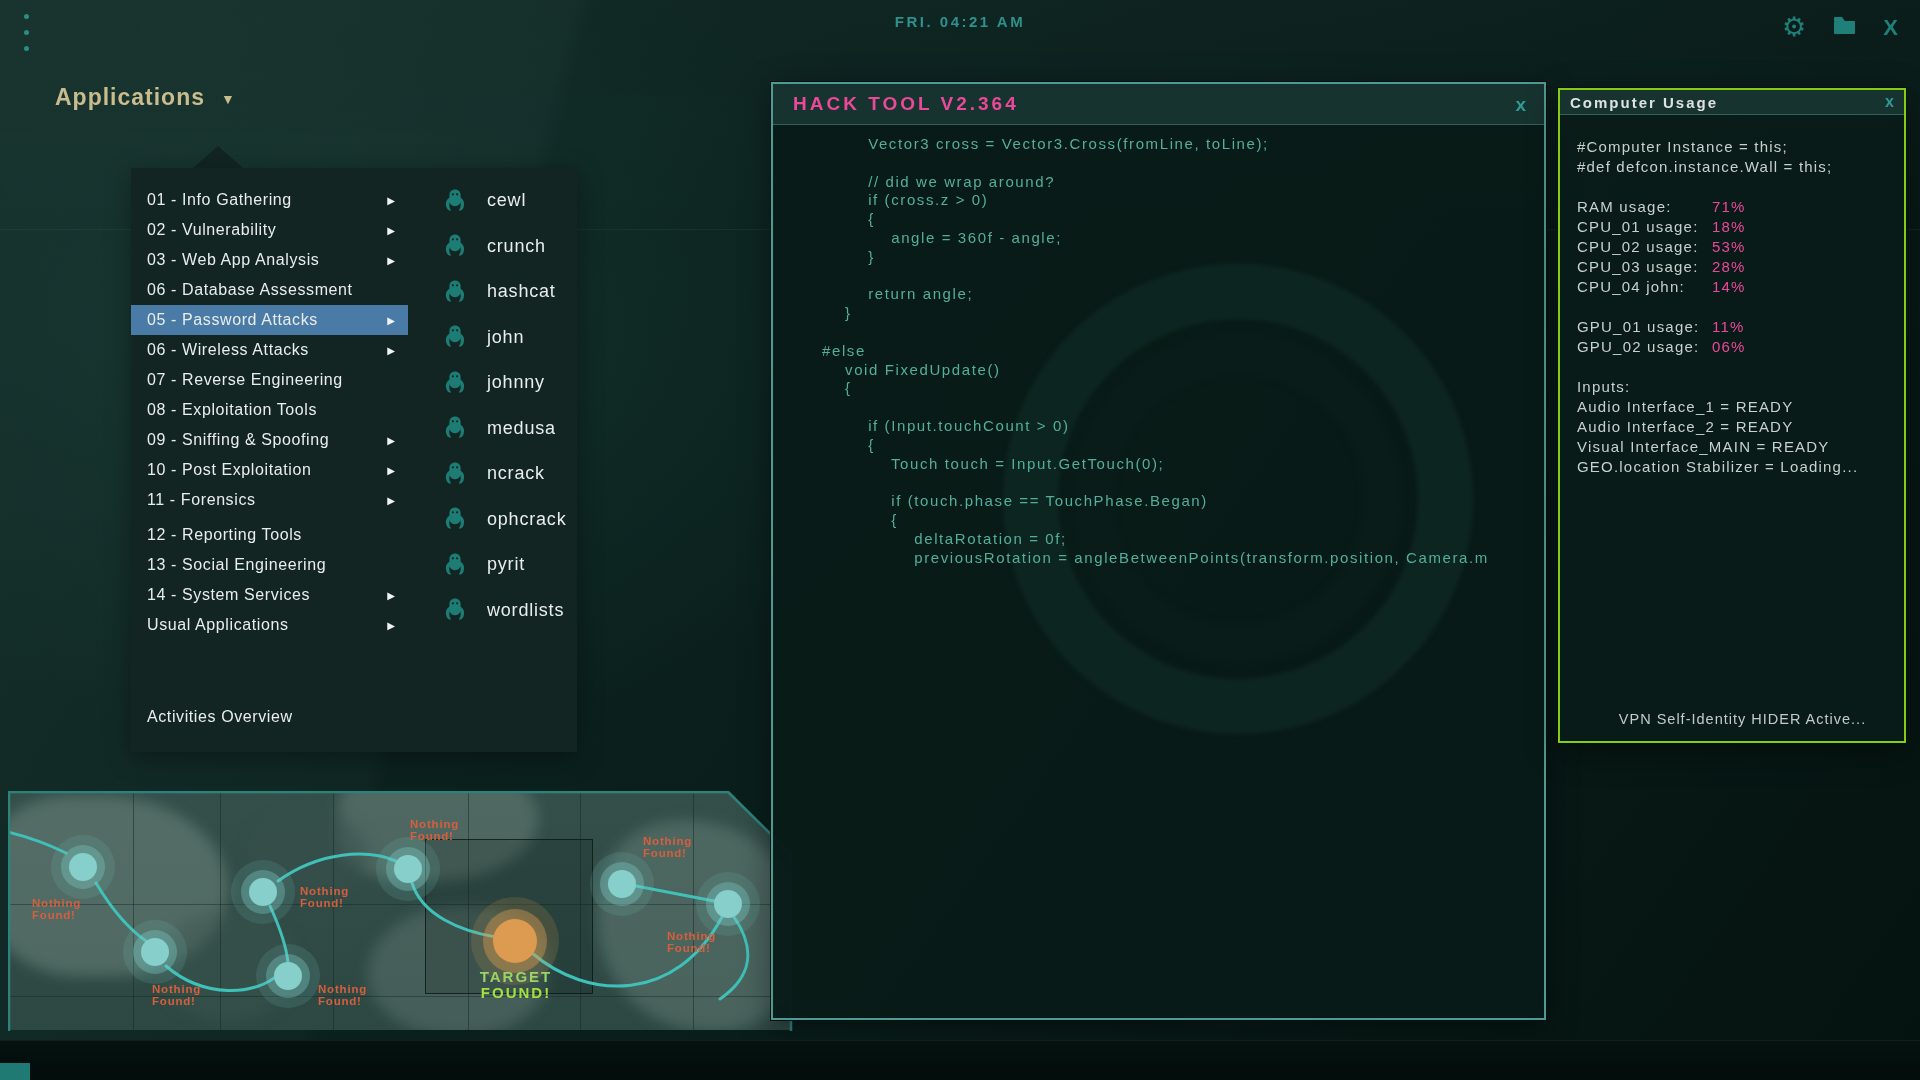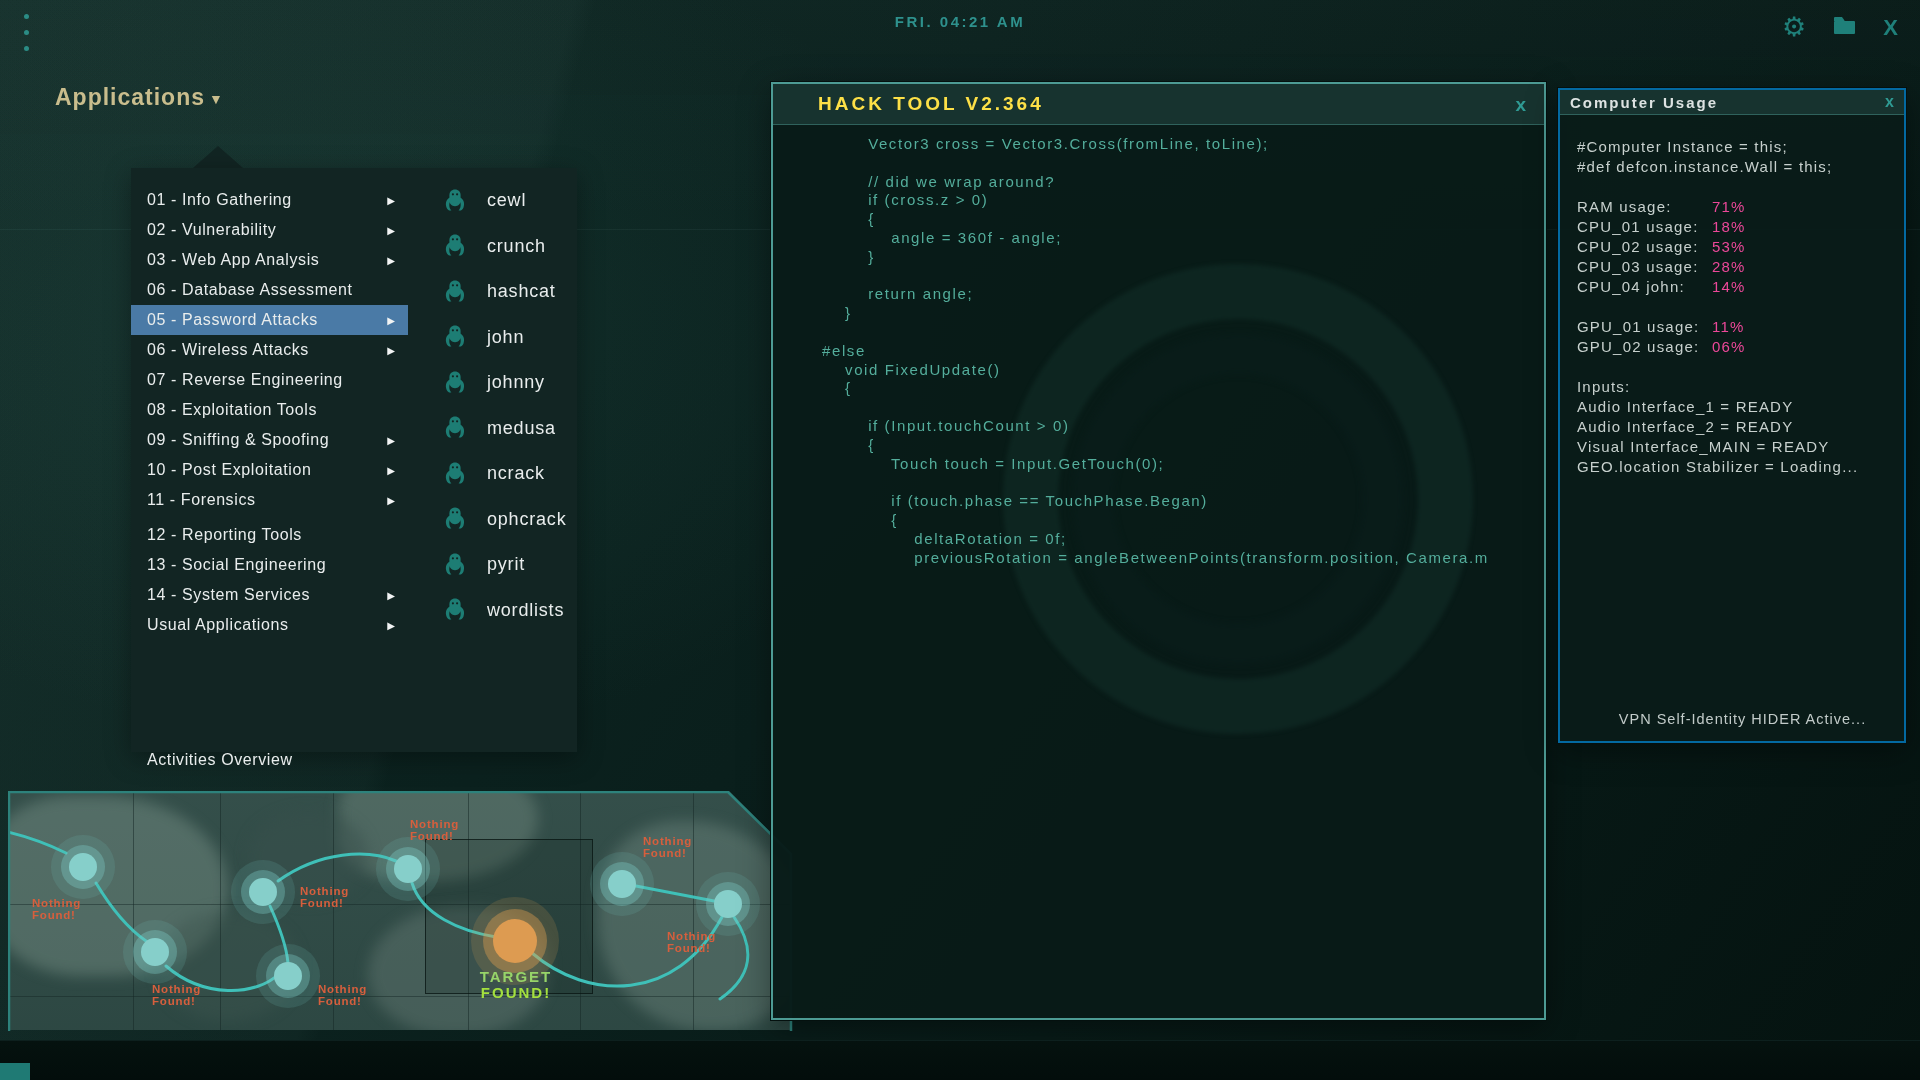"Applications" .apps-btn { gap: 4px -> 16px }
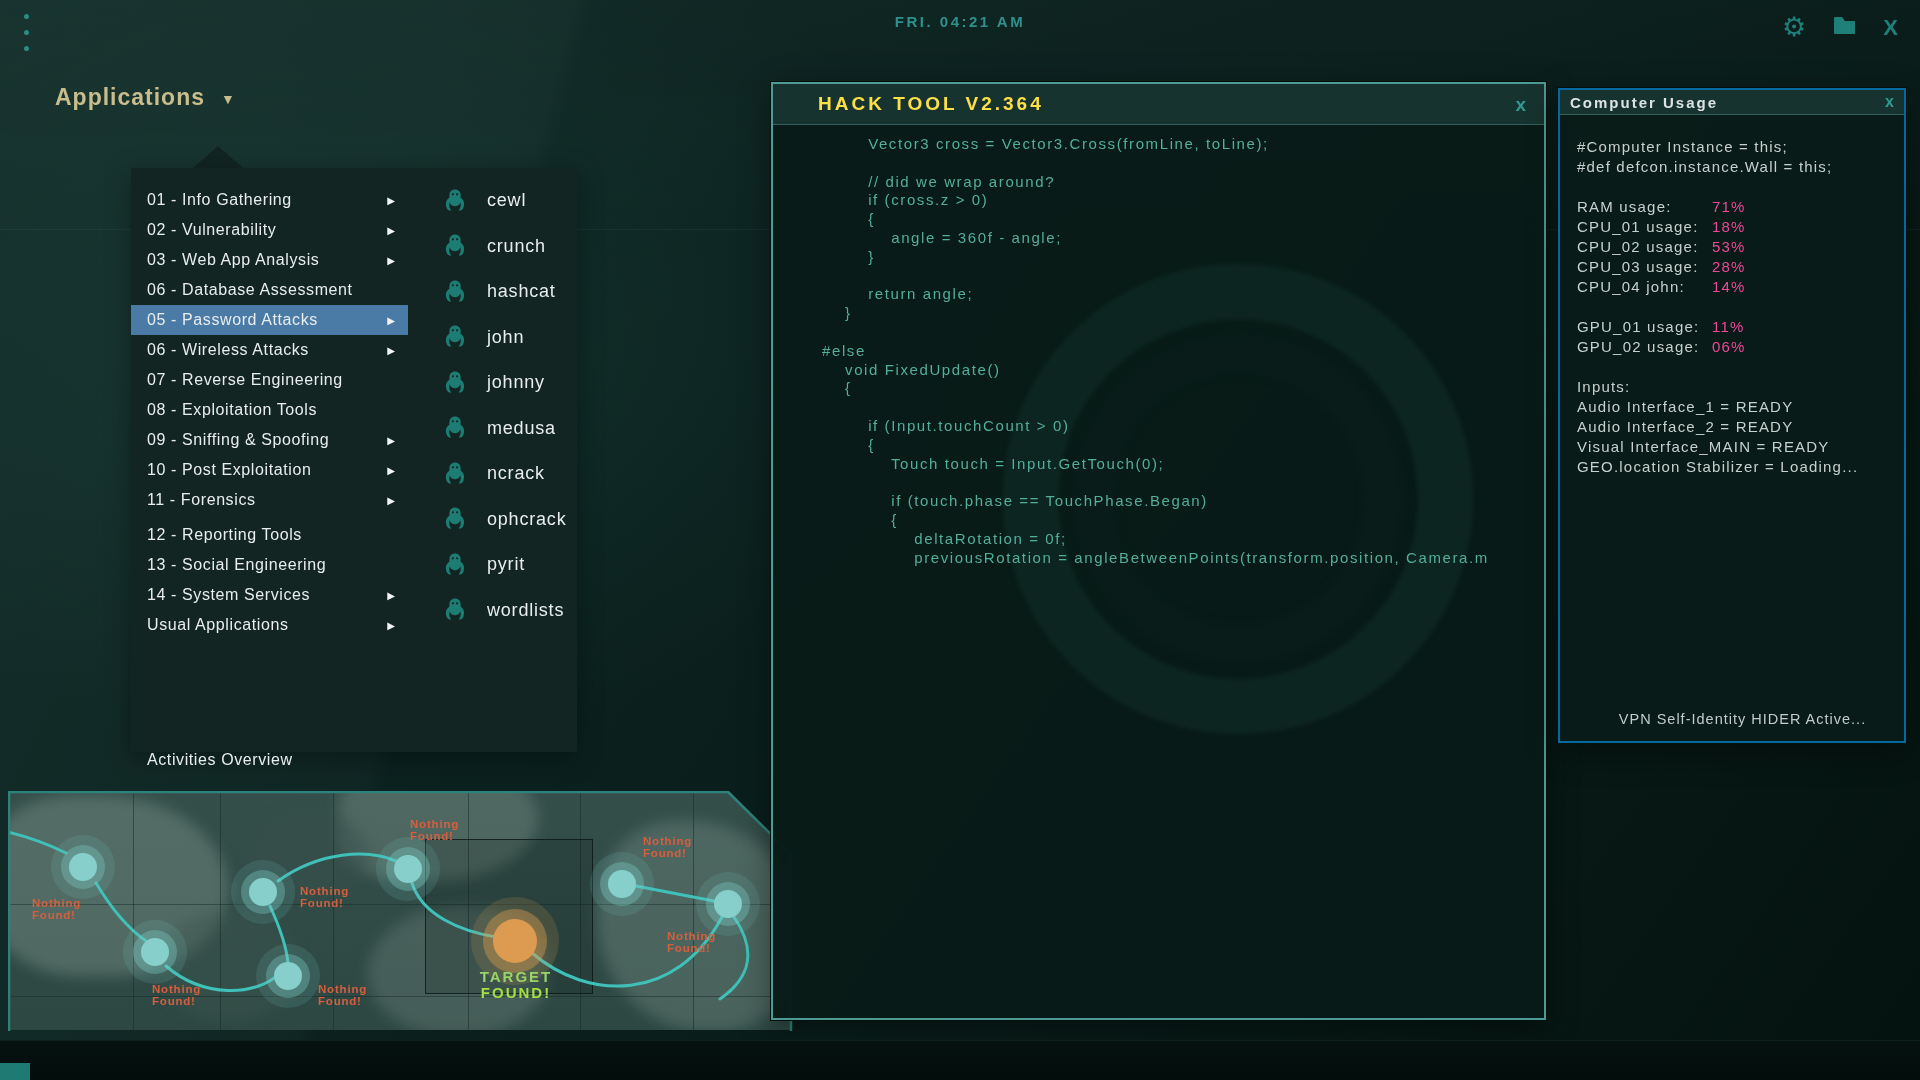"HACK TOOL V2.364" .hack-title .t { color: #fde047 -> #ec4899; padding-left: 45px -> 20px }
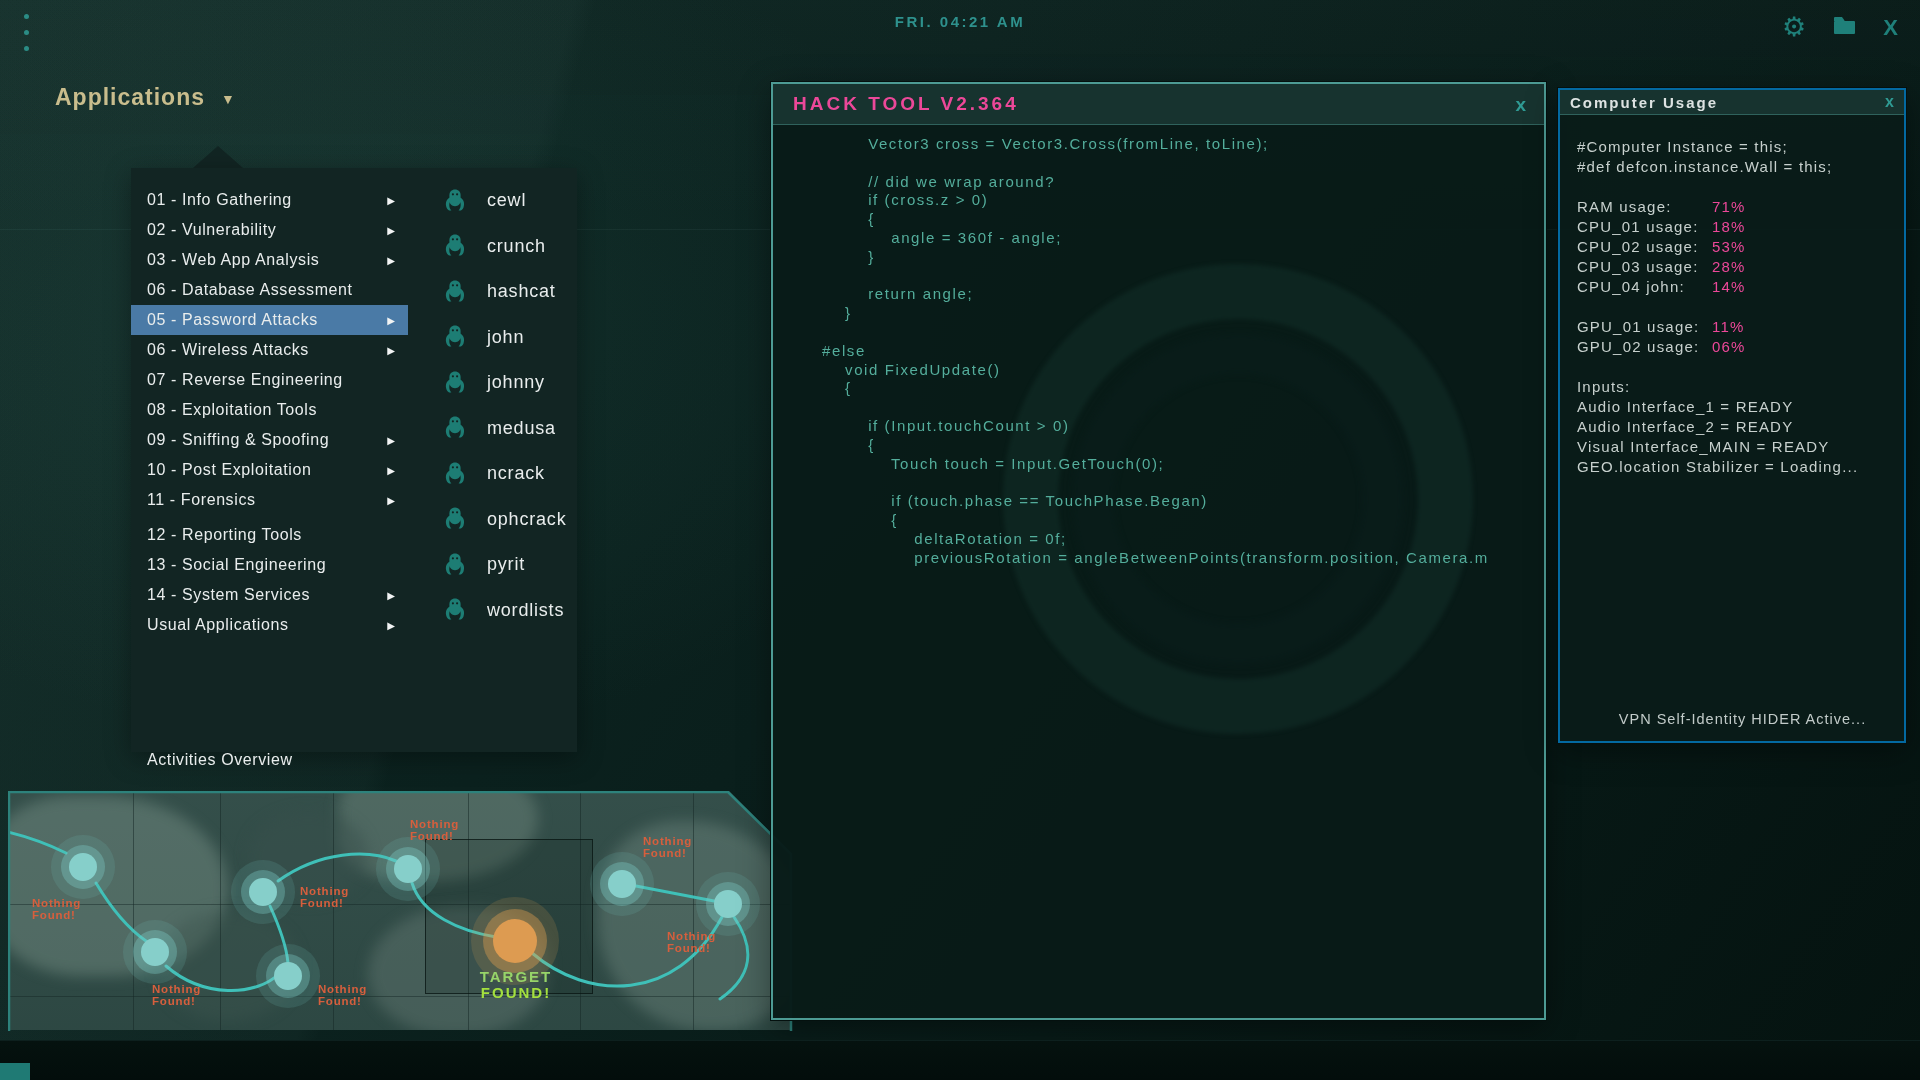"Computer Usage" .usage-win { border: 2px solid #0369a1 -> 2px solid #84cc16 }
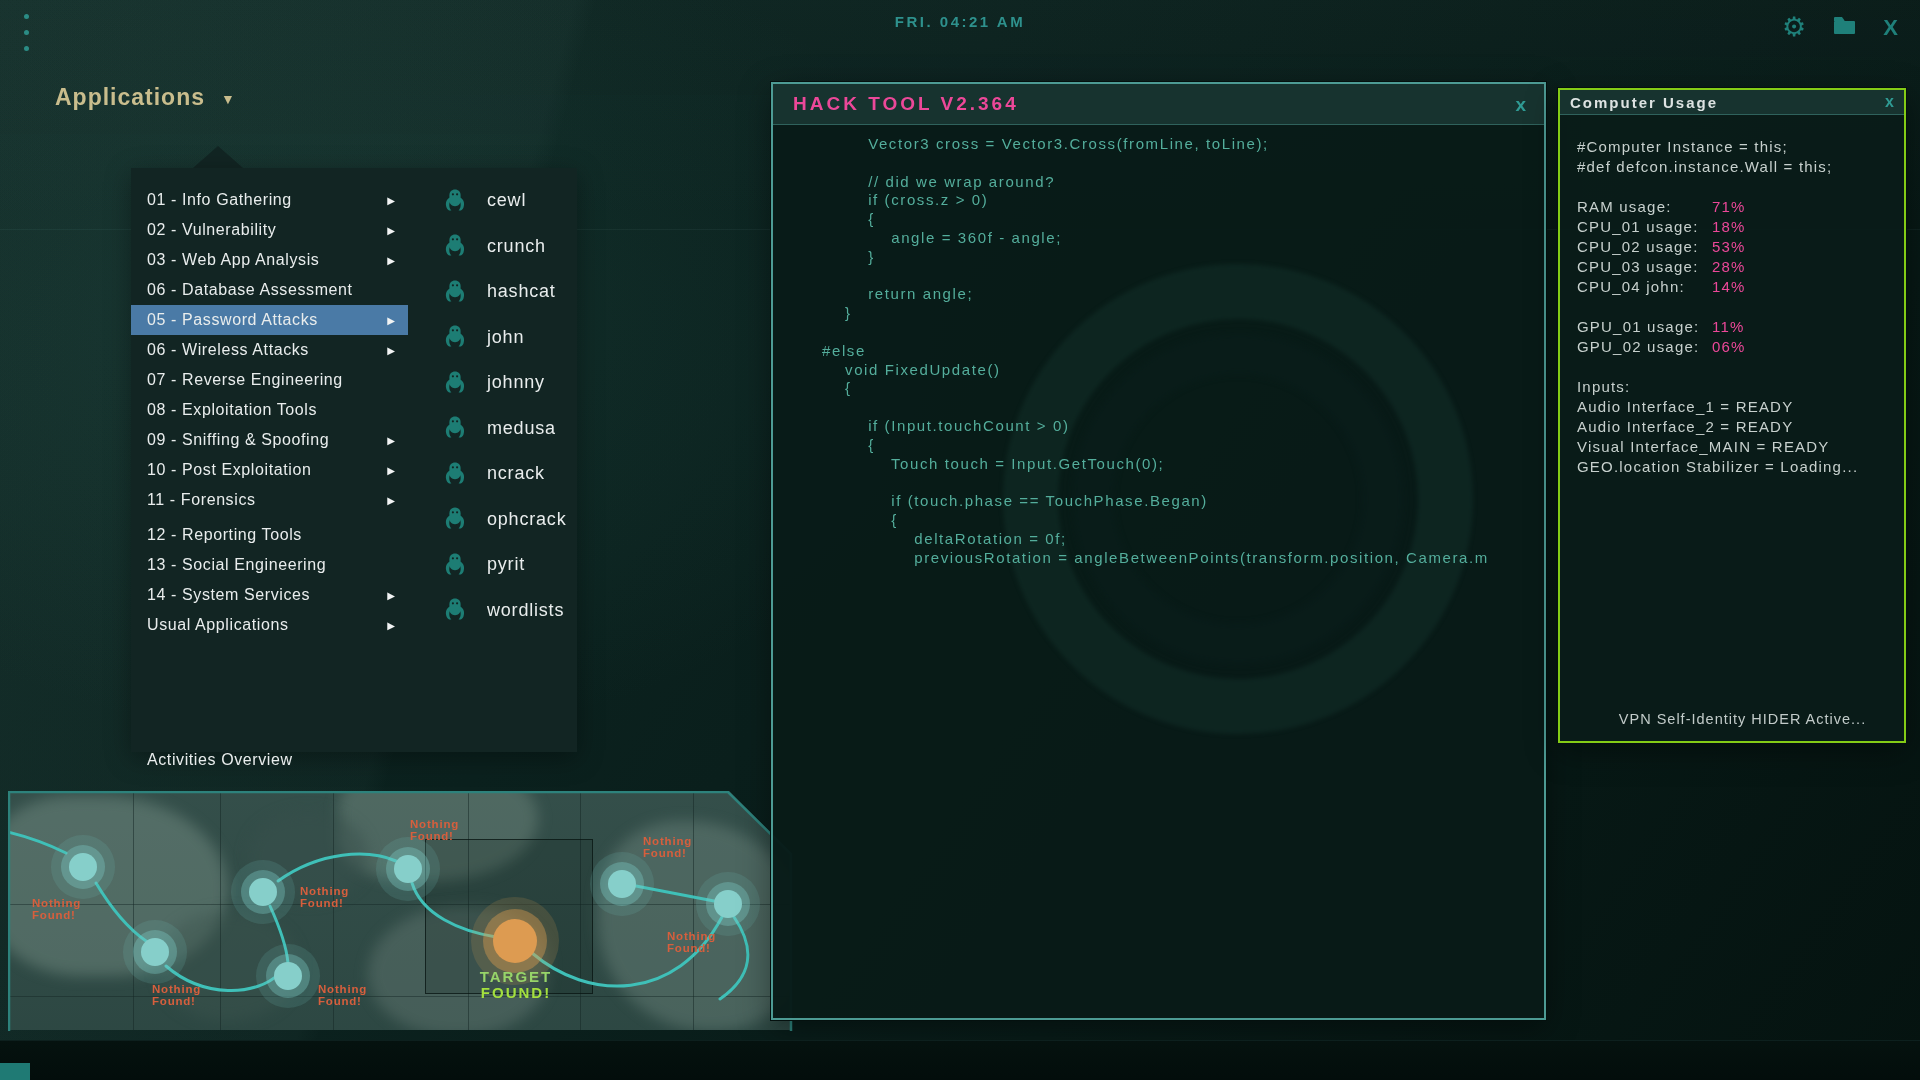"Activities Overview" .menu-footer { top: 583px -> 540px }
